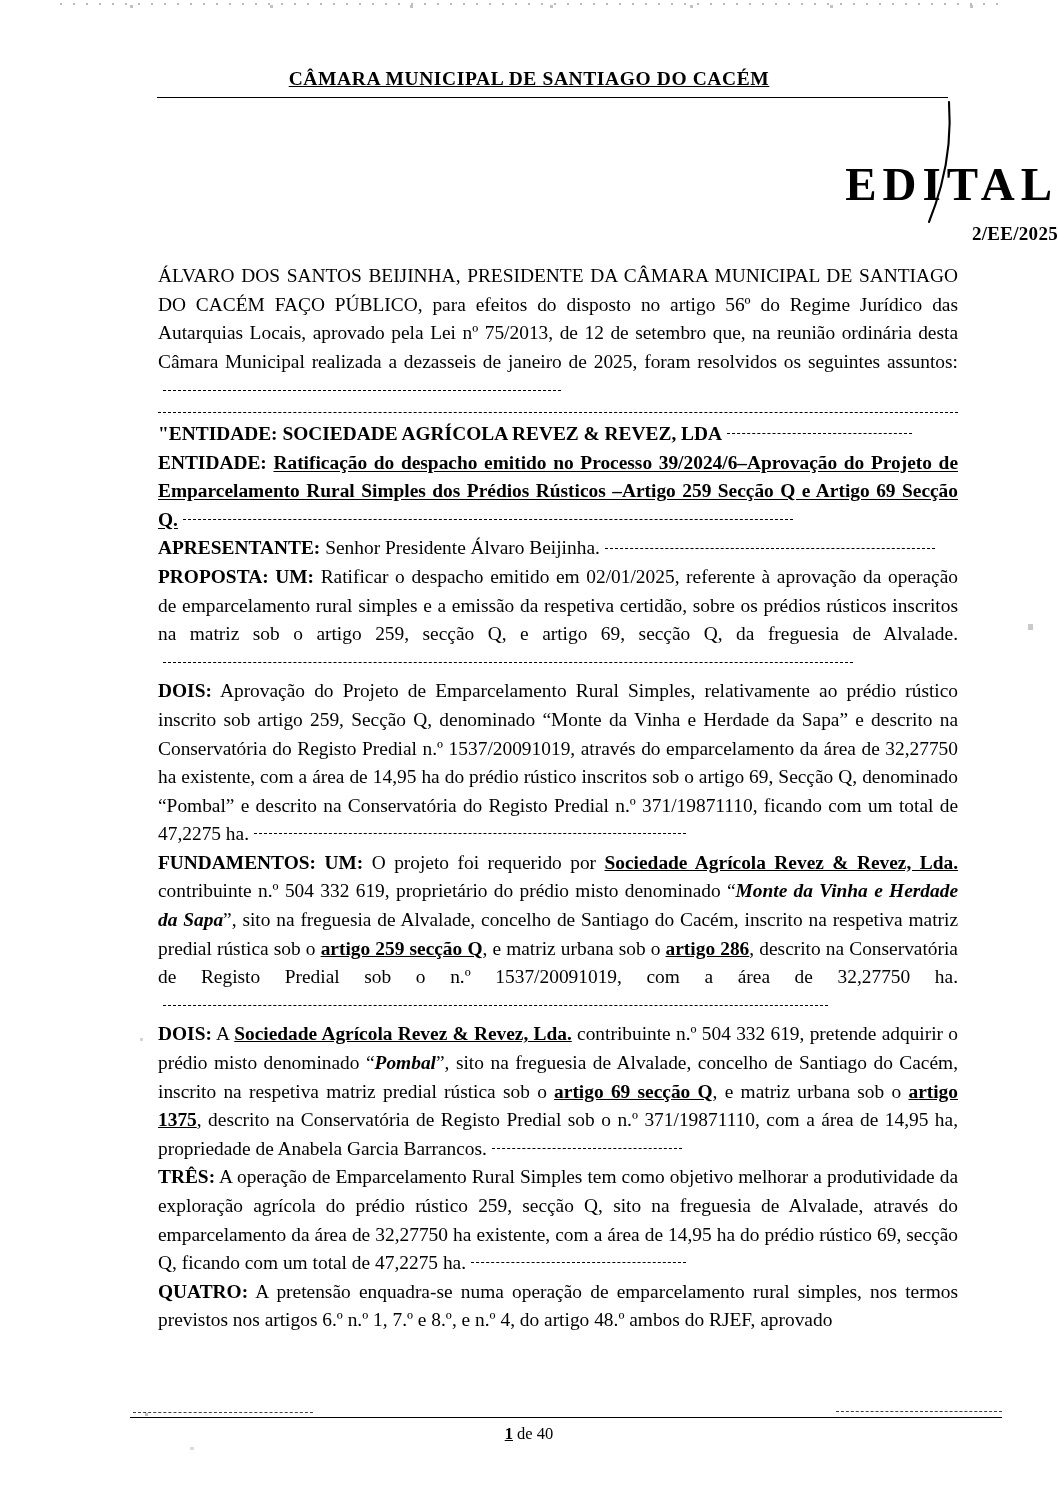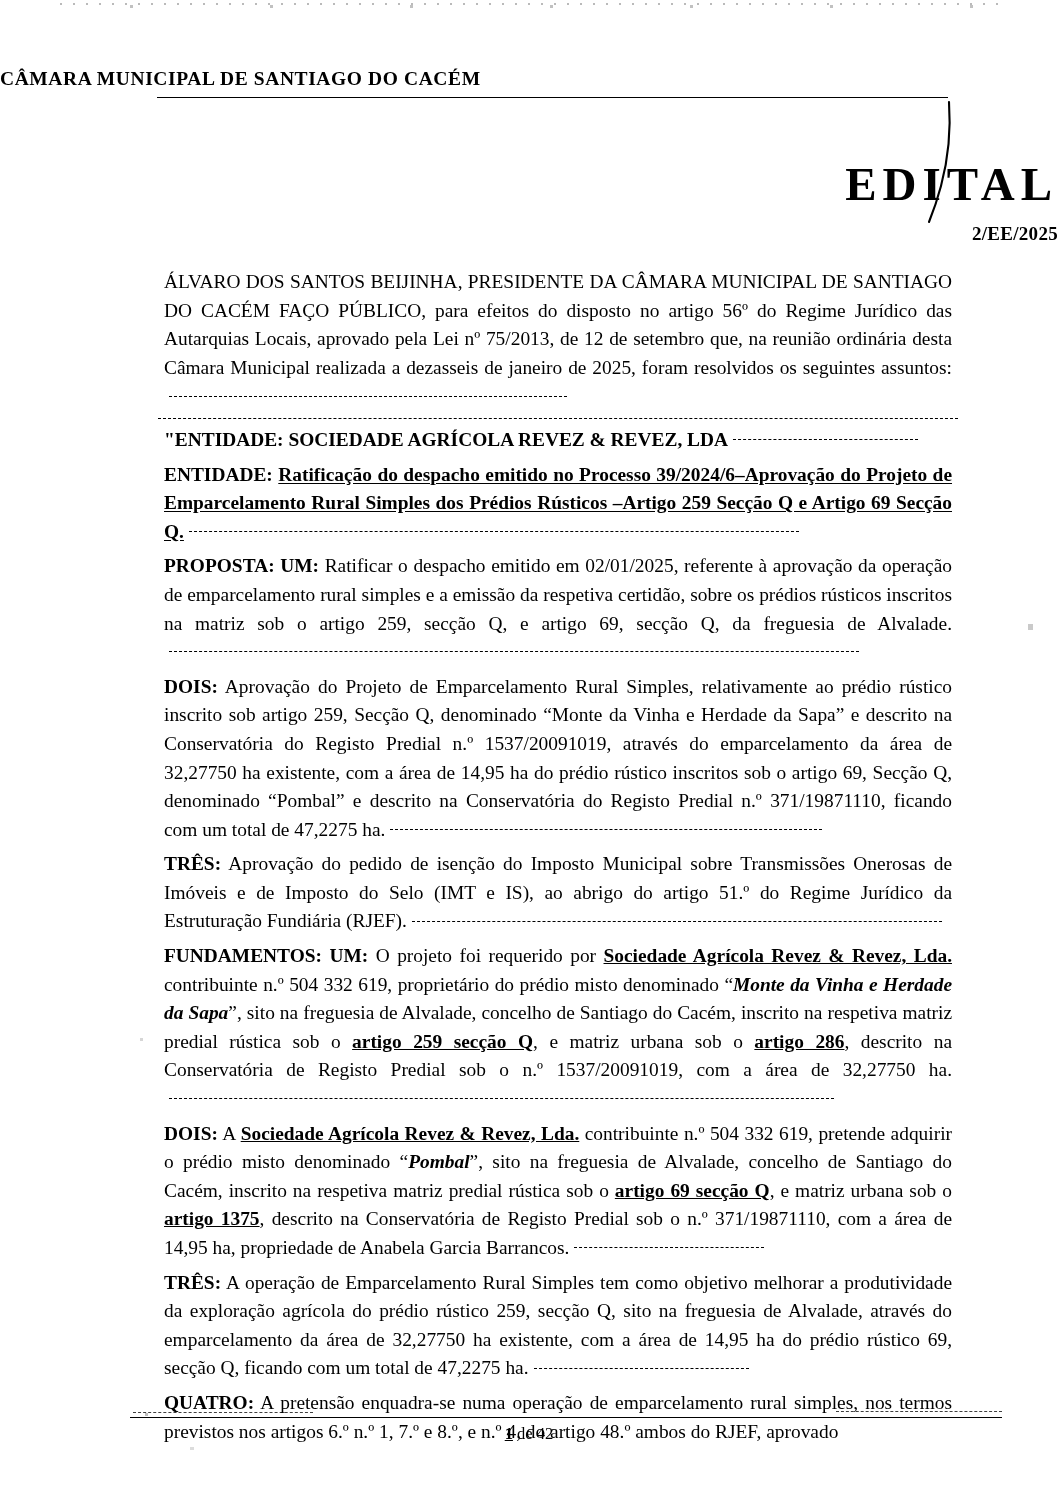"CÂMARA MUNICIPAL DE SANTIAGO DO" .doc-header { text-align: none -> center; text-decoration: none -> underline }
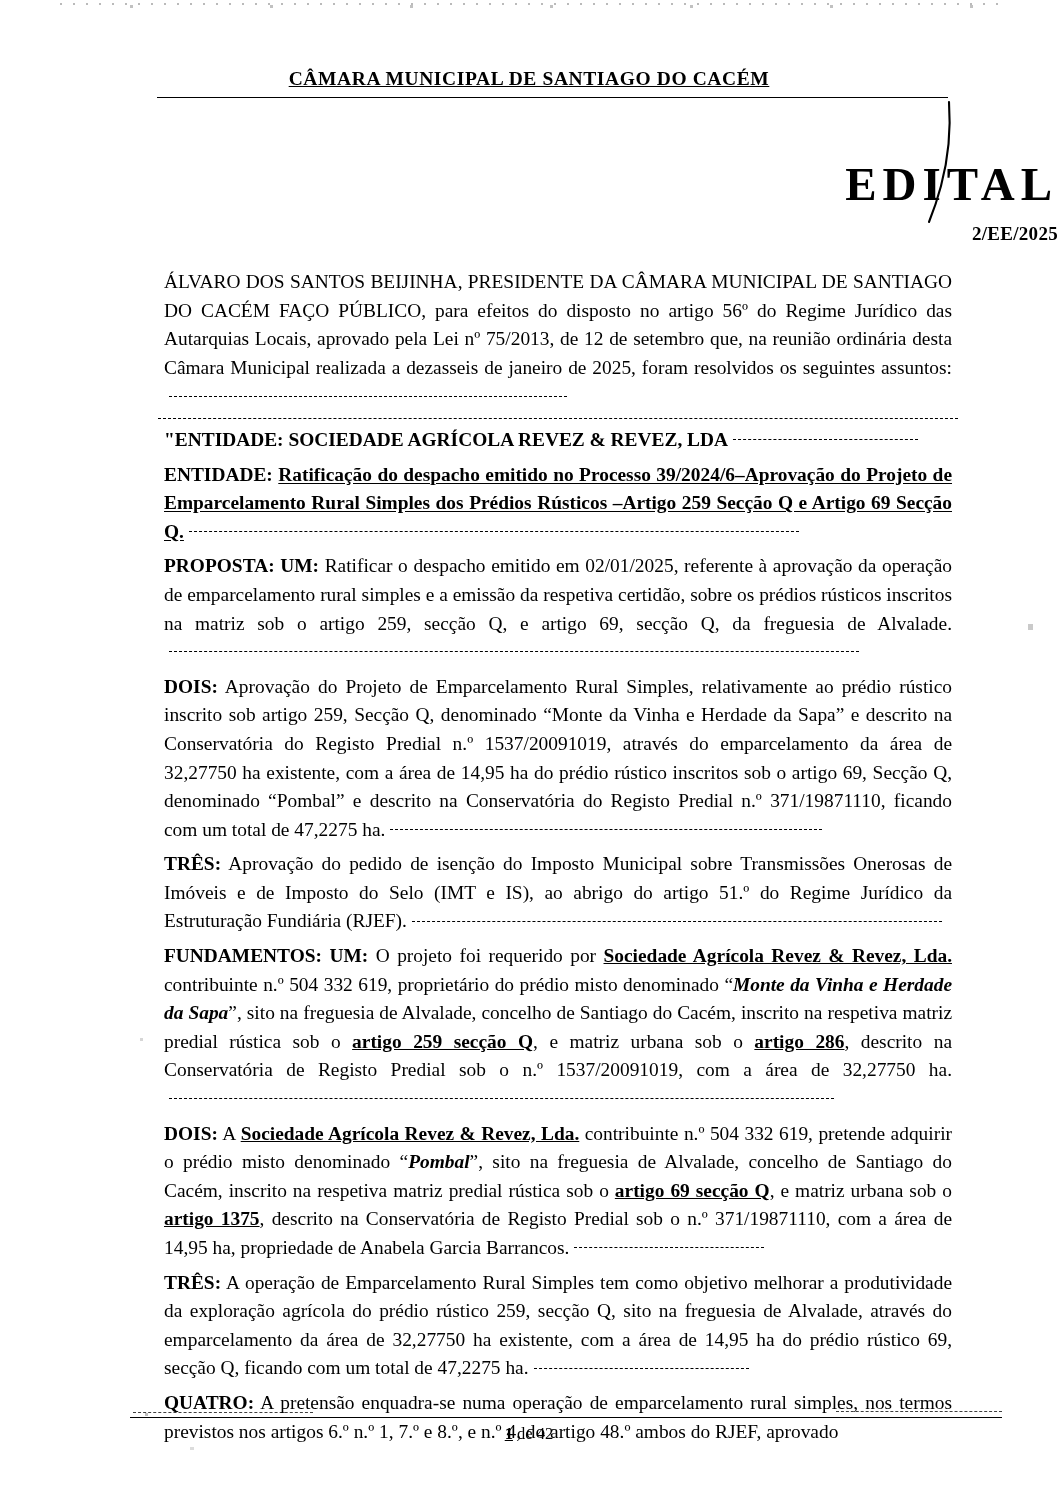"ÁLVARO DOS SANTOS BEIJINHA, PRESIDENTE" .body-text p { margin: 6px -> 0 }
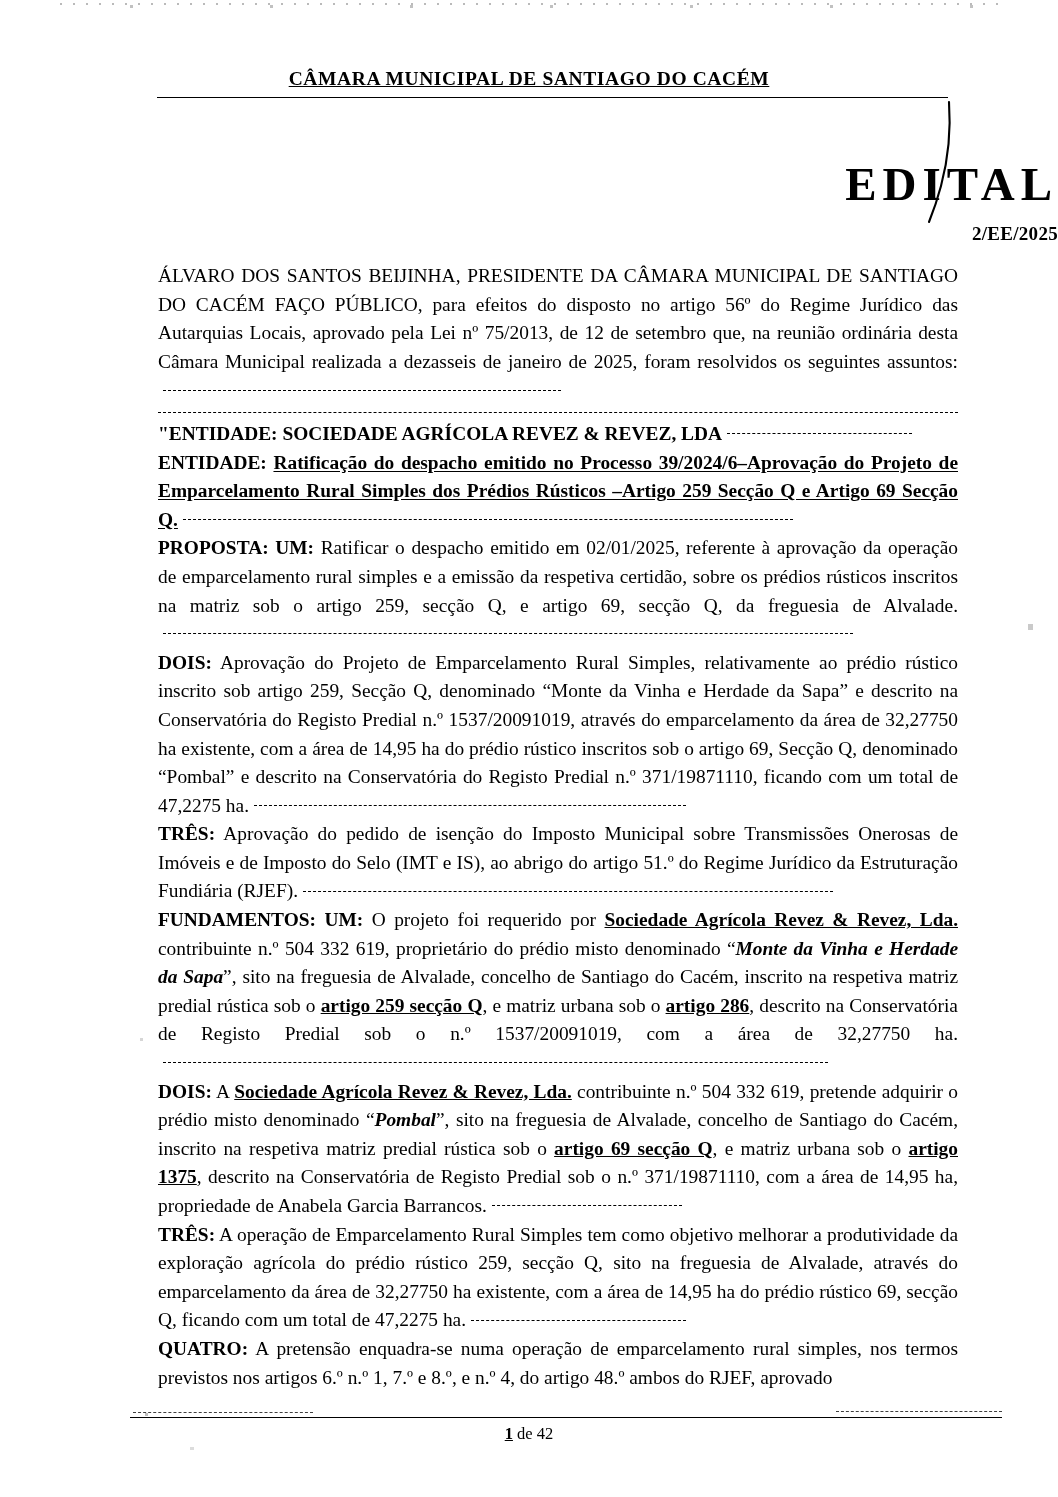"APRESENTANTE: Senhor Presidente Álvaro" p { html: none -> <p><span>APRESENTANTE:</span> <span>Senhor Presidente Álvaro Beijinha.</span><span></span></p> }
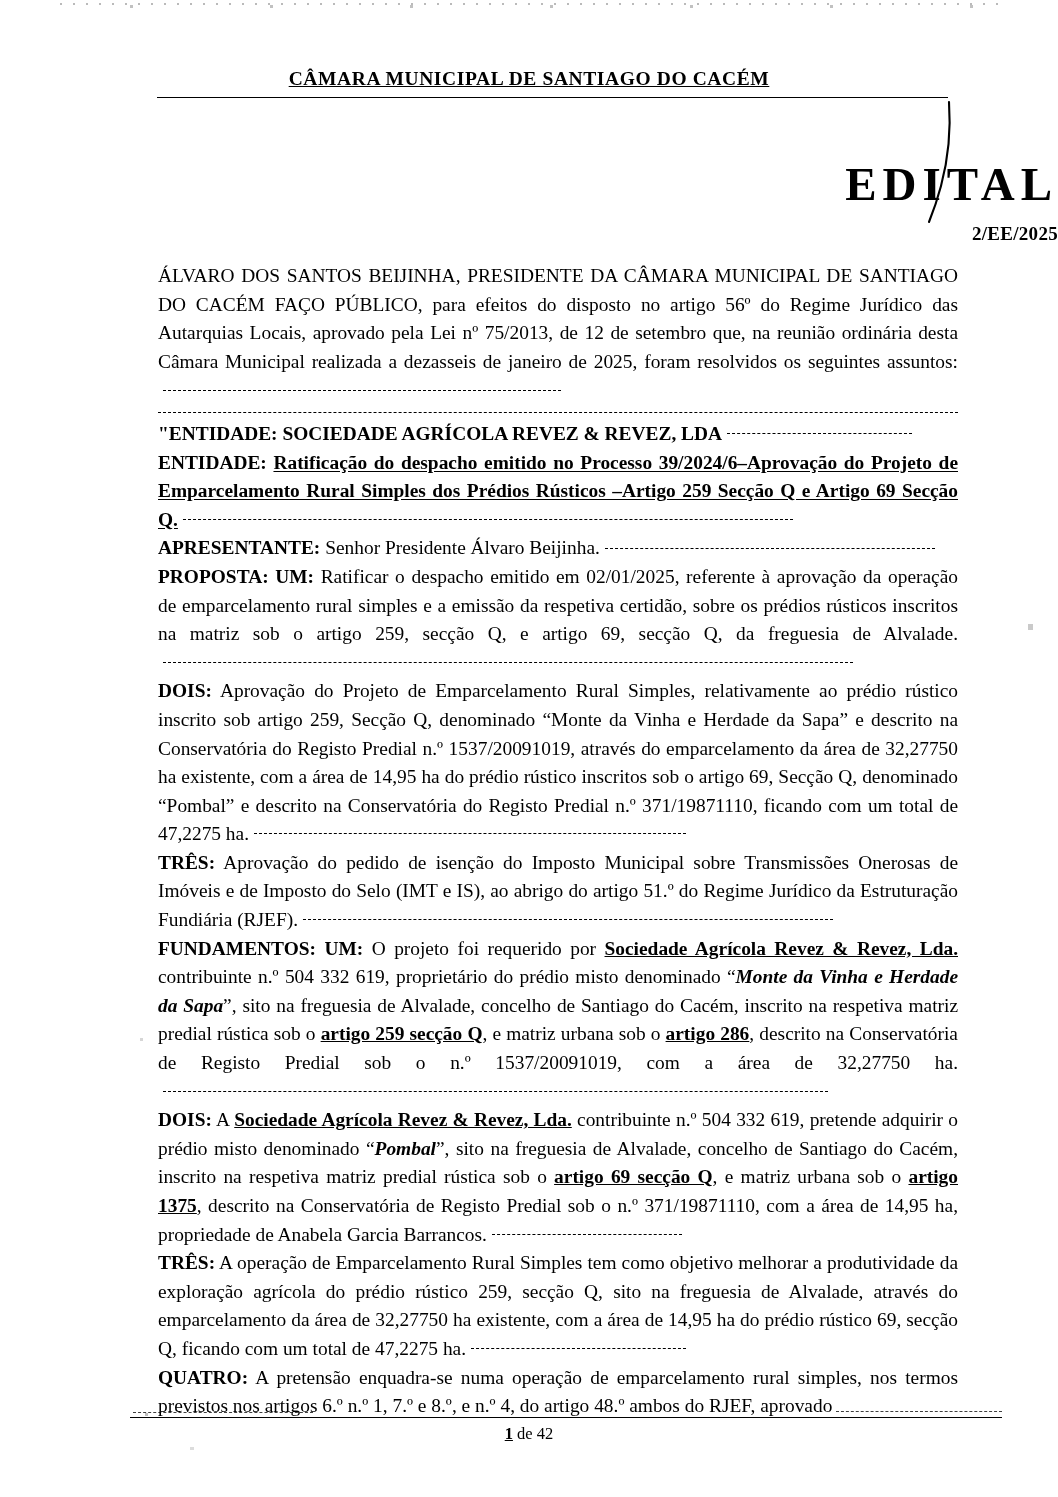"TRÊS: Aprovação do pedido de" p { html: <p><span>TRÊS:</span> <span>Aprovação do pedido de isenção do Imposto Municipal sobre Transmissões Onerosas de Imóveis e de Imposto do Selo (IMT e IS), ao abrigo do artigo 51.º do Regime Jurídico da Estruturação Fundiária (RJEF).</span><span></span></p> -> none }
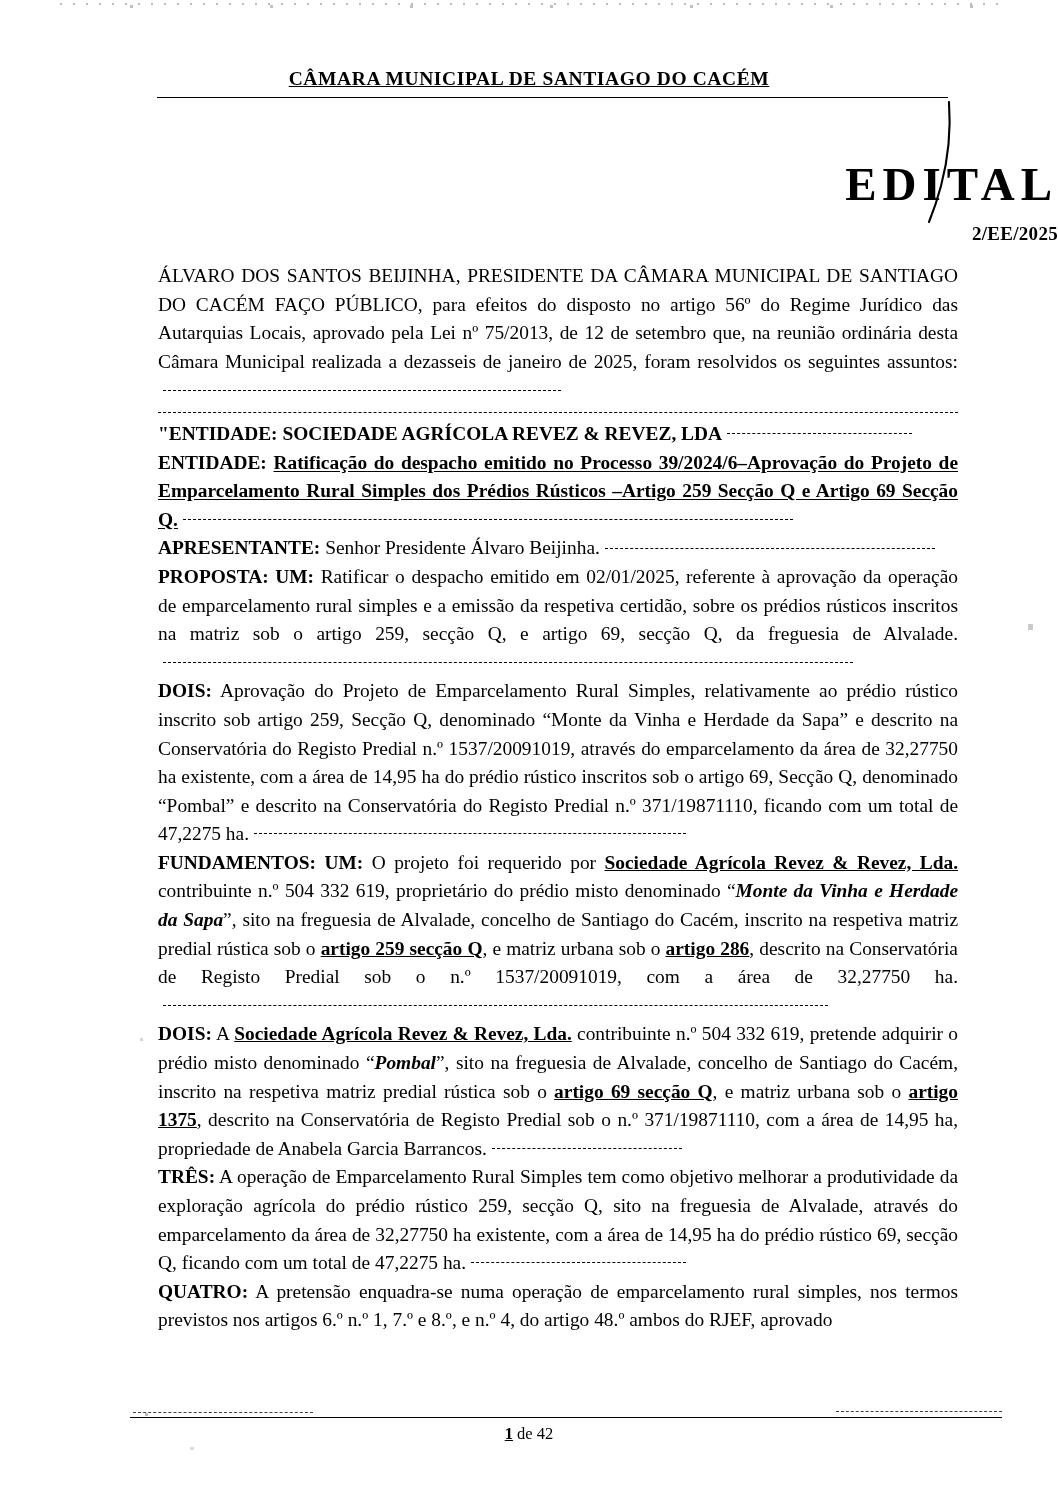"42" span { text: 42 -> 40 }
